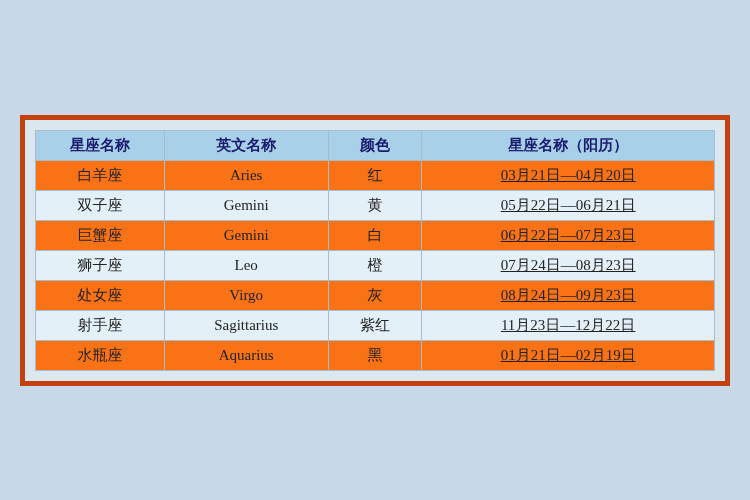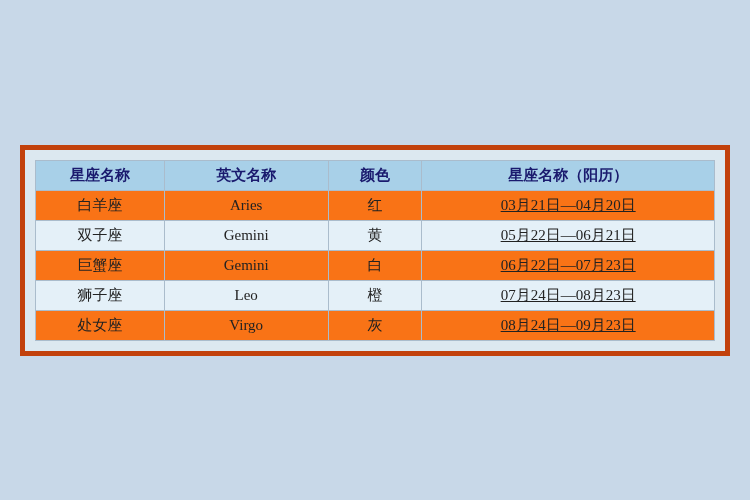"射手座" tr { html: none -> <tr> <td>射手座</td> <td>Sagittarius</td> <td>紫红</td> <td>11月23日—12月22日</td> </tr> }
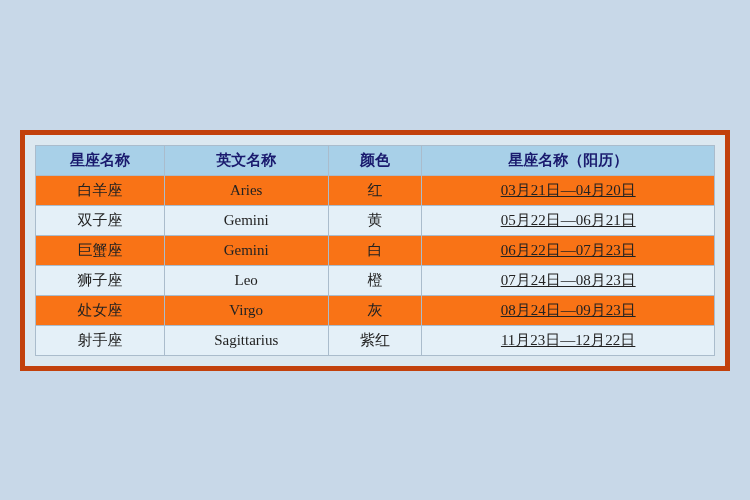"水瓶座" tr { html: none -> <tr> <td>水瓶座</td> <td>Aquarius</td> <td>黑</td> <td>01月21日—02月19日</td> </tr> }
